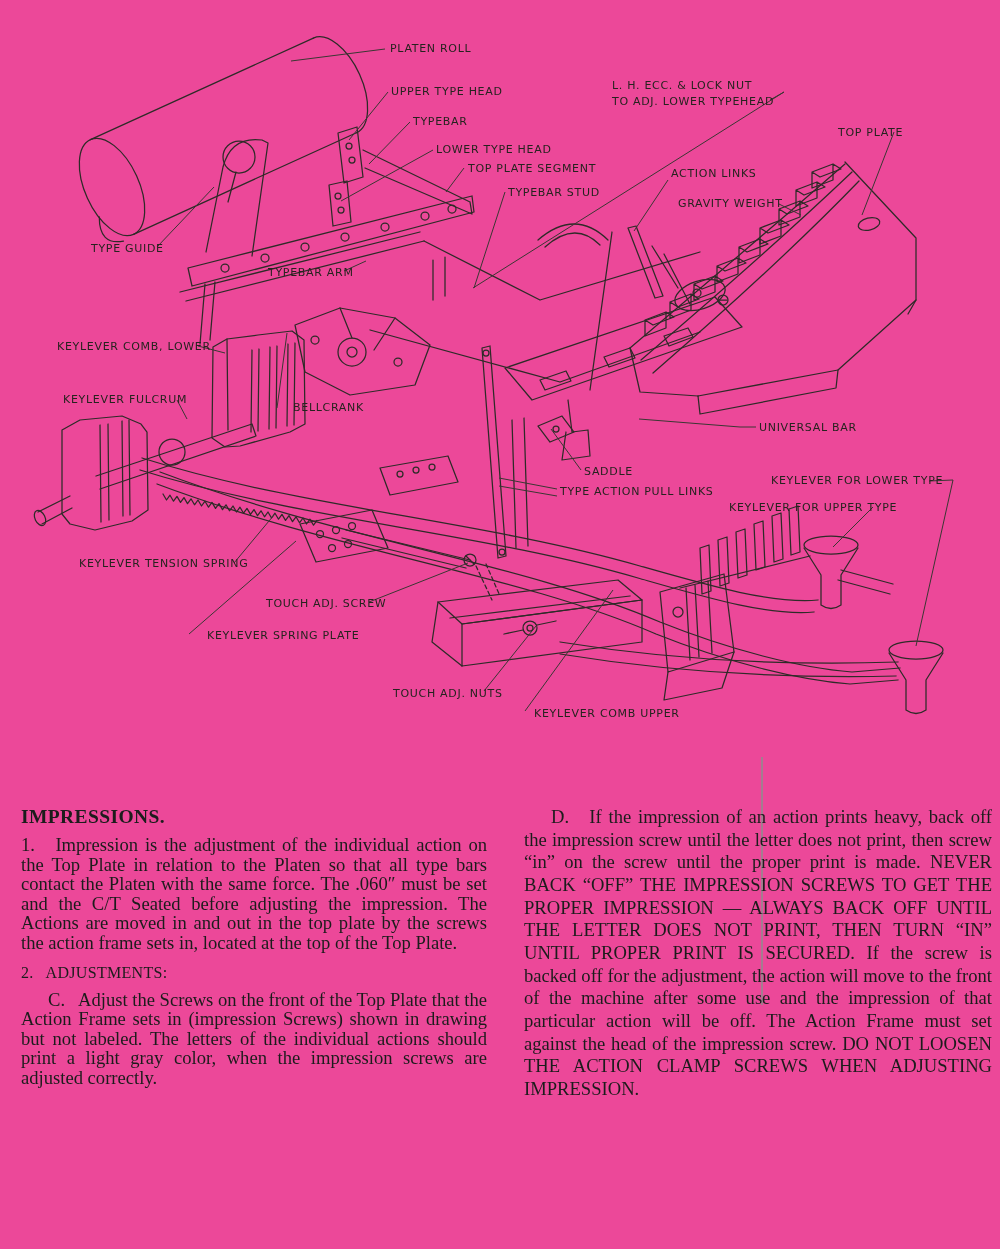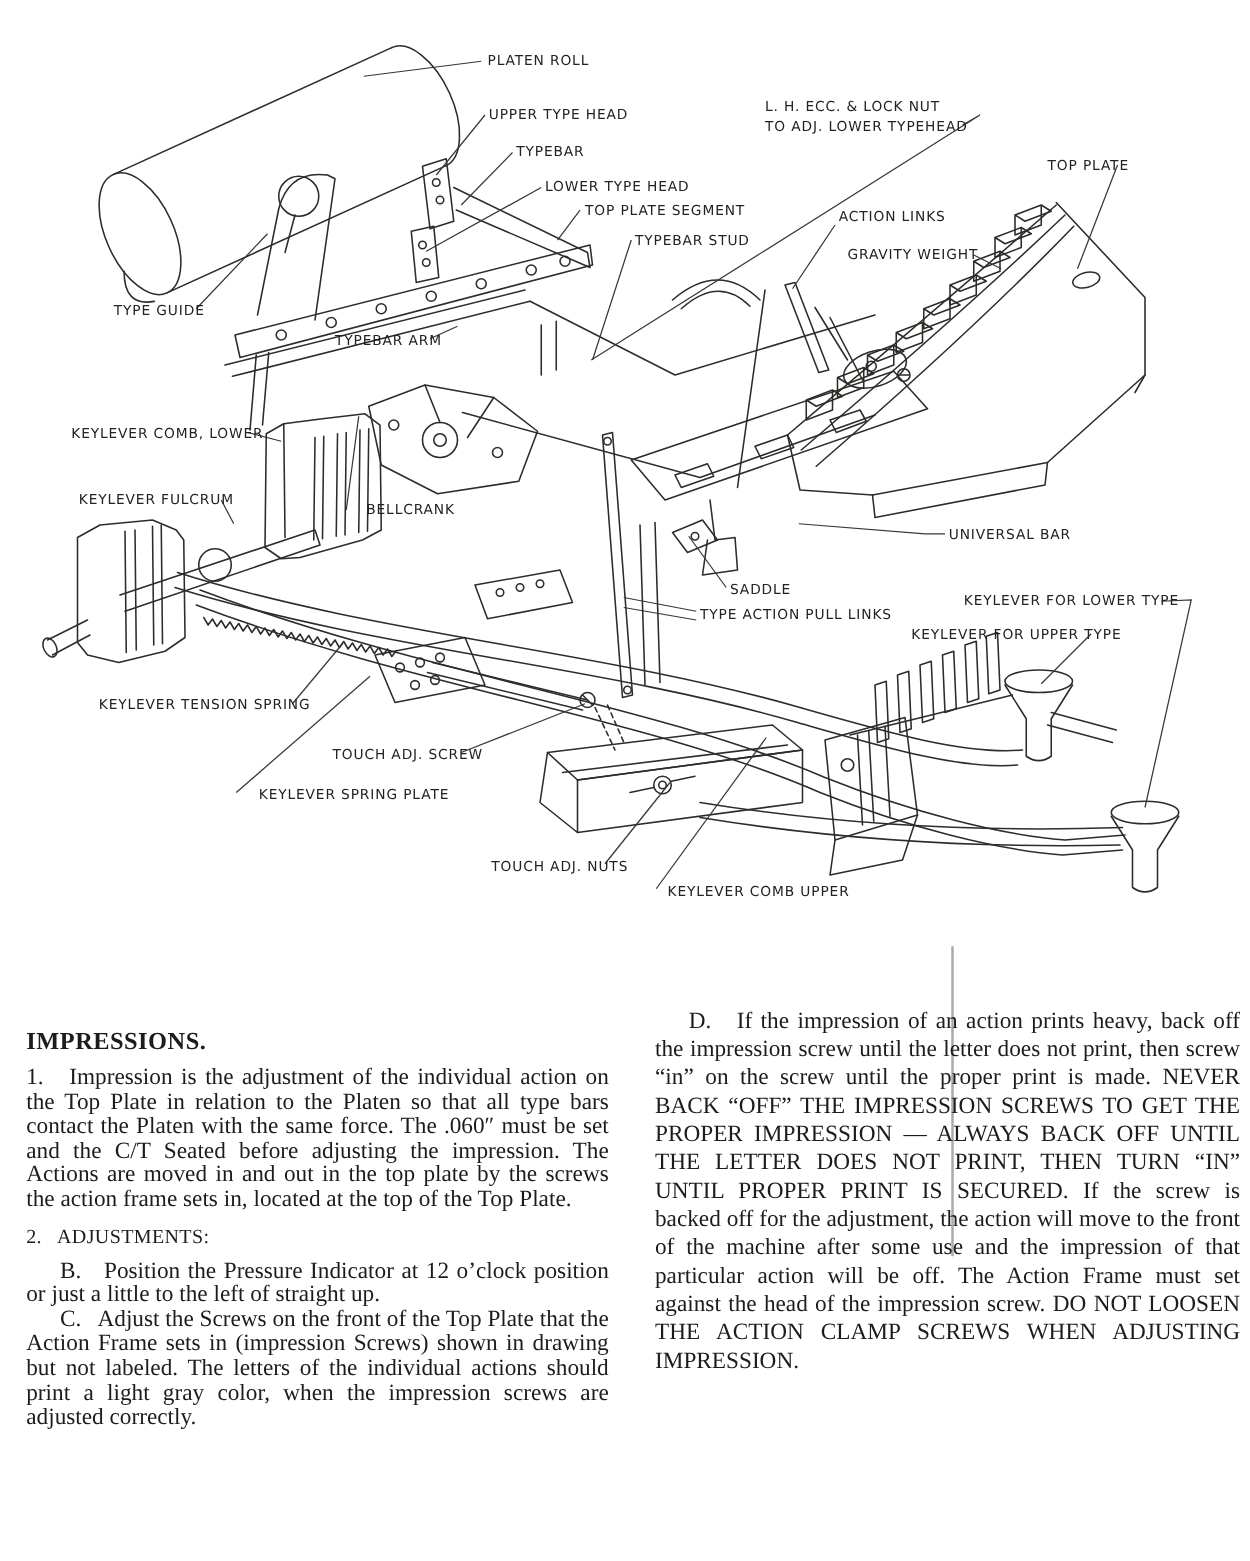"PLATEN ROLL" .page { background: #ffffff -> #ec4899 }
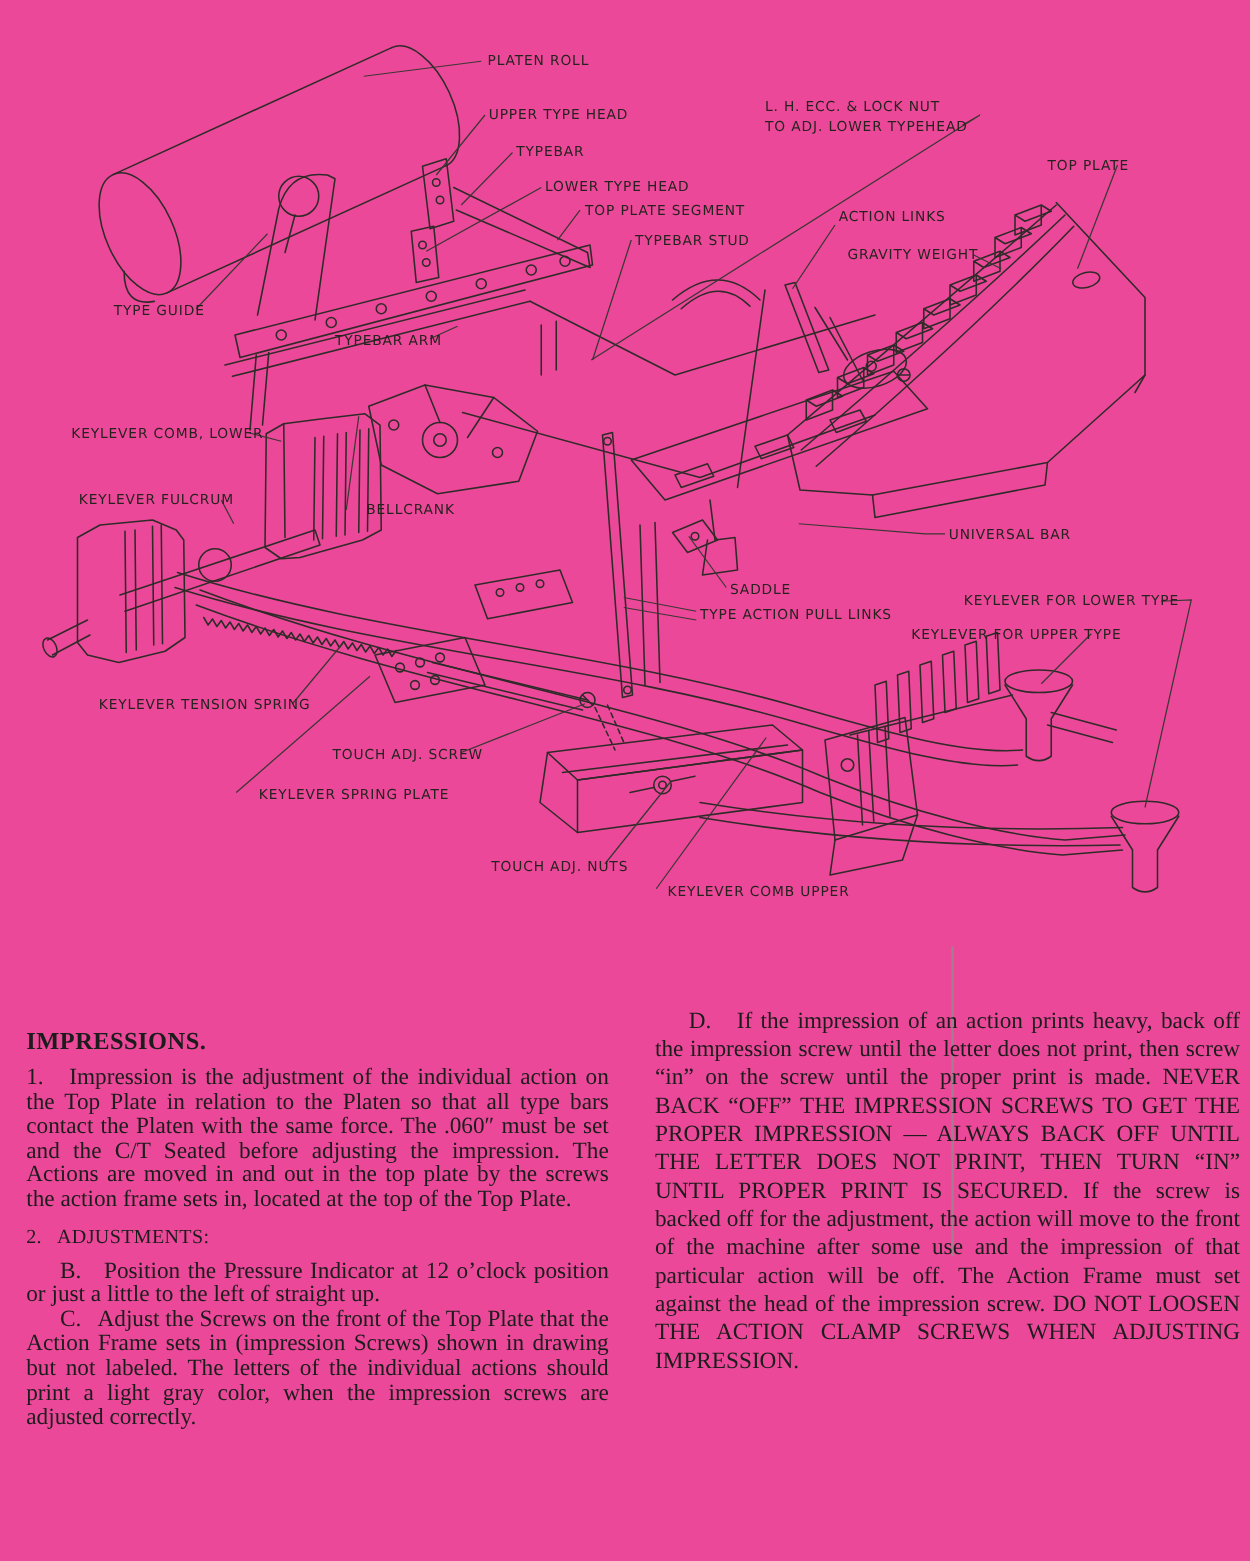"IMPRESSIONS." h2.head1 { margin: 17px 0 7px 0 -> 0 0 7px 0 }
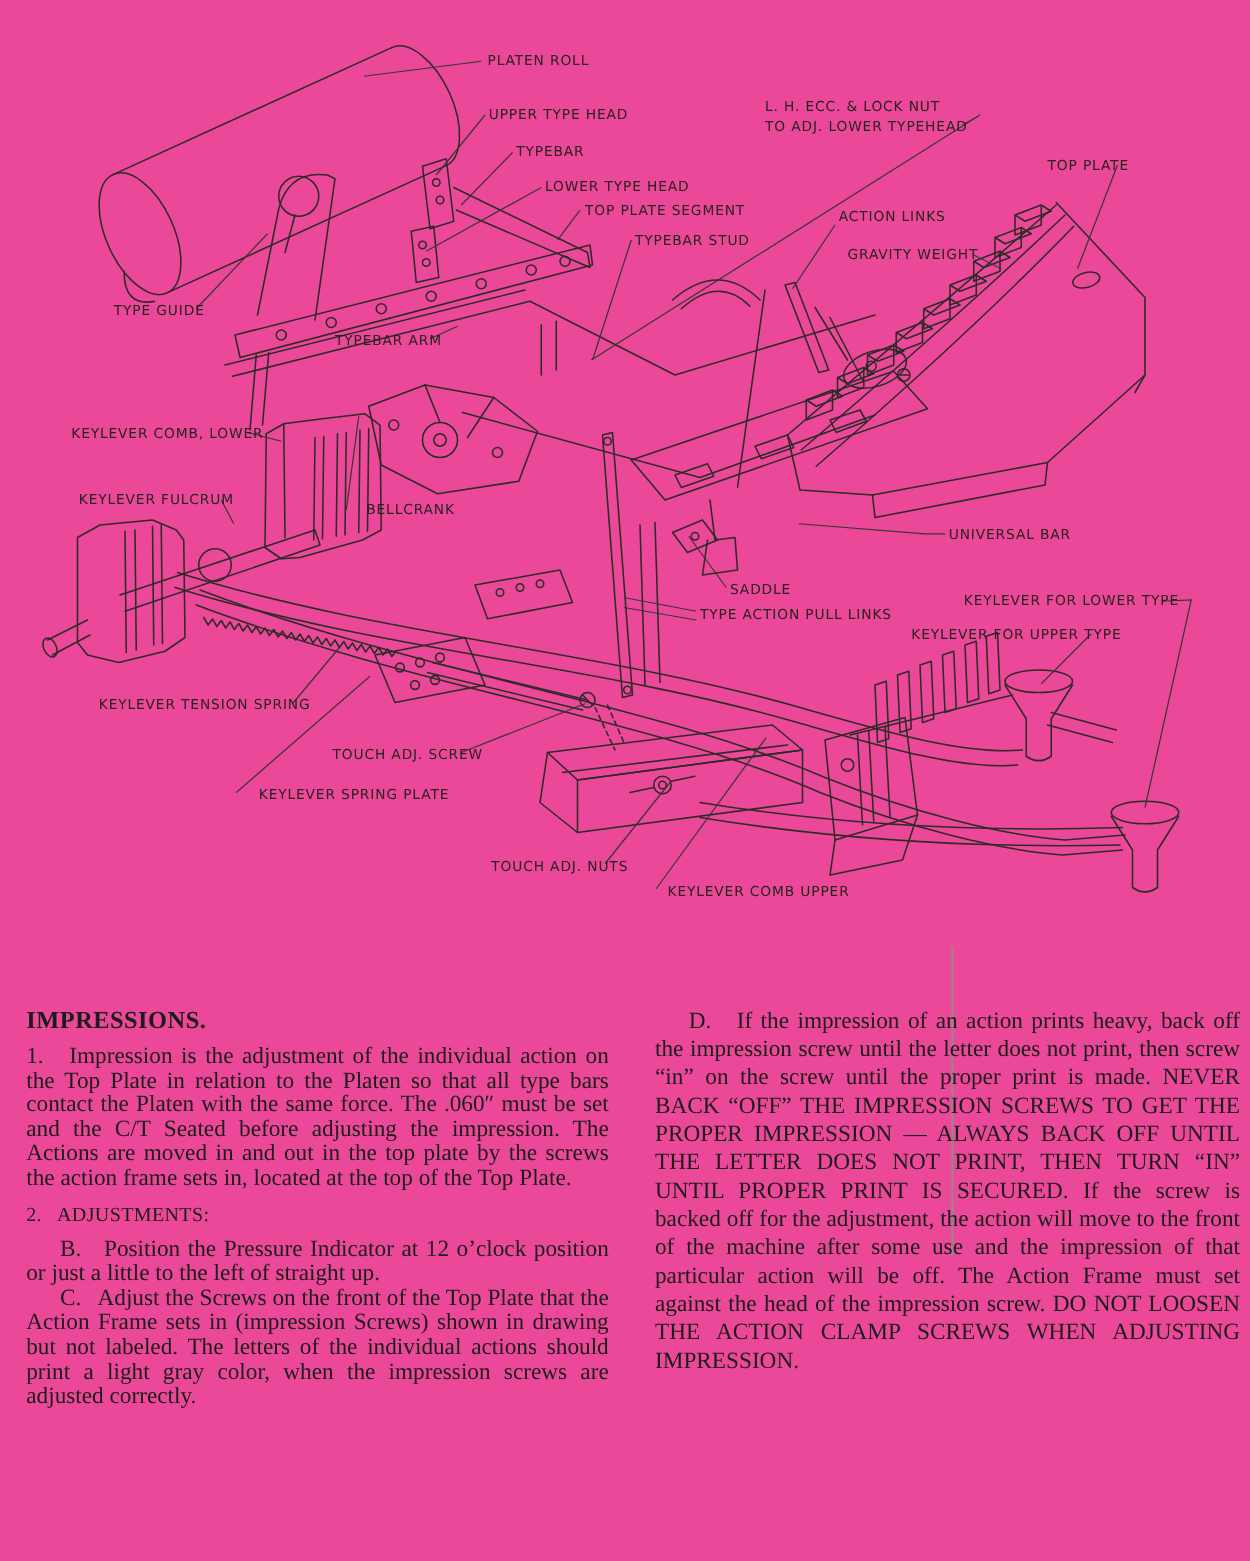"B. Position the Pressure Indicator" p.body { html: <p>B.&nbsp;&nbsp; Position the Pressure Indicator at 12 o’clock position or just a little to the left of straight up.</p> -> none }
